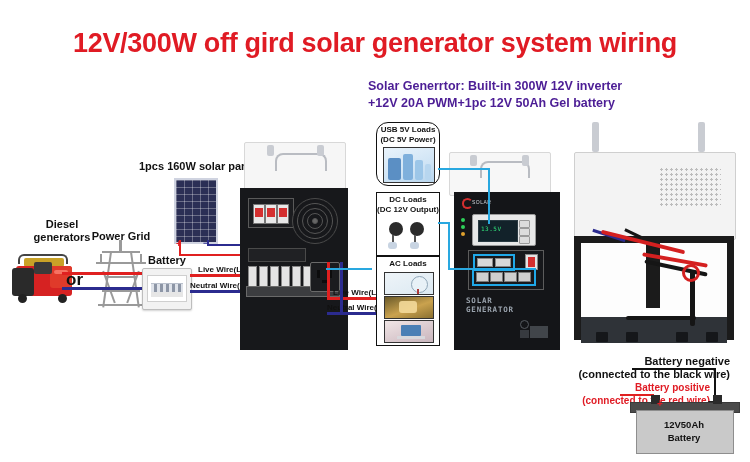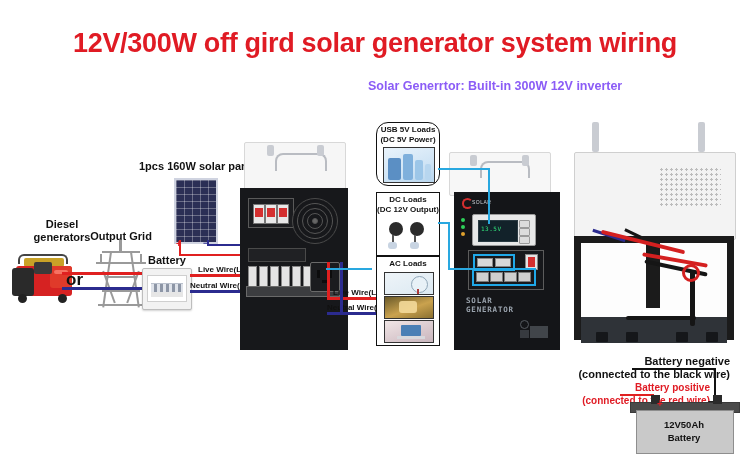"Solar Generrtor: Built-in 300W 12V" #subtitle { color: #8b5cf6 -> #4c1d95 }
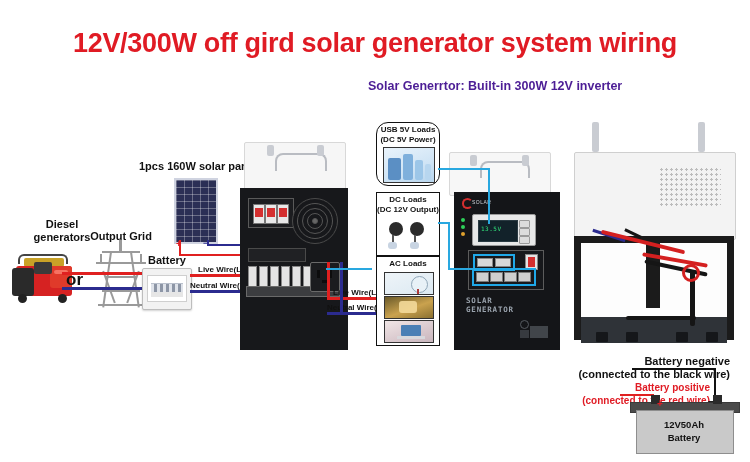"+12V 20A PWM+1pc 12V 50Ah" div { html: none -> <div>+12V 20A PWM+1pc 12V 50Ah Gel battery</div> }
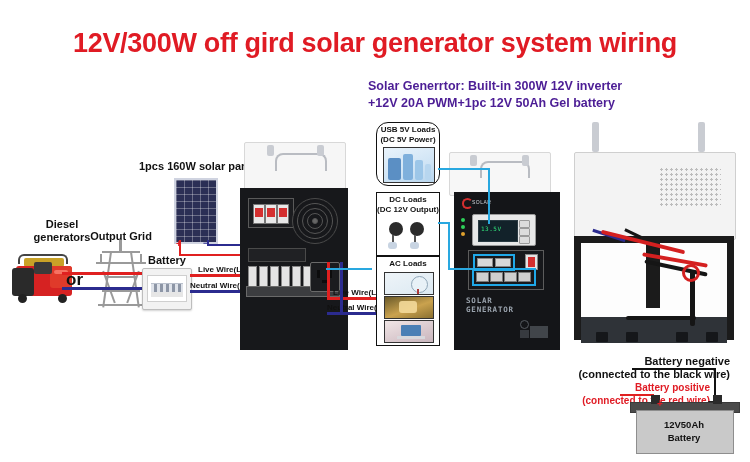"Output Grid" div.abs { text: Output -> Power }
